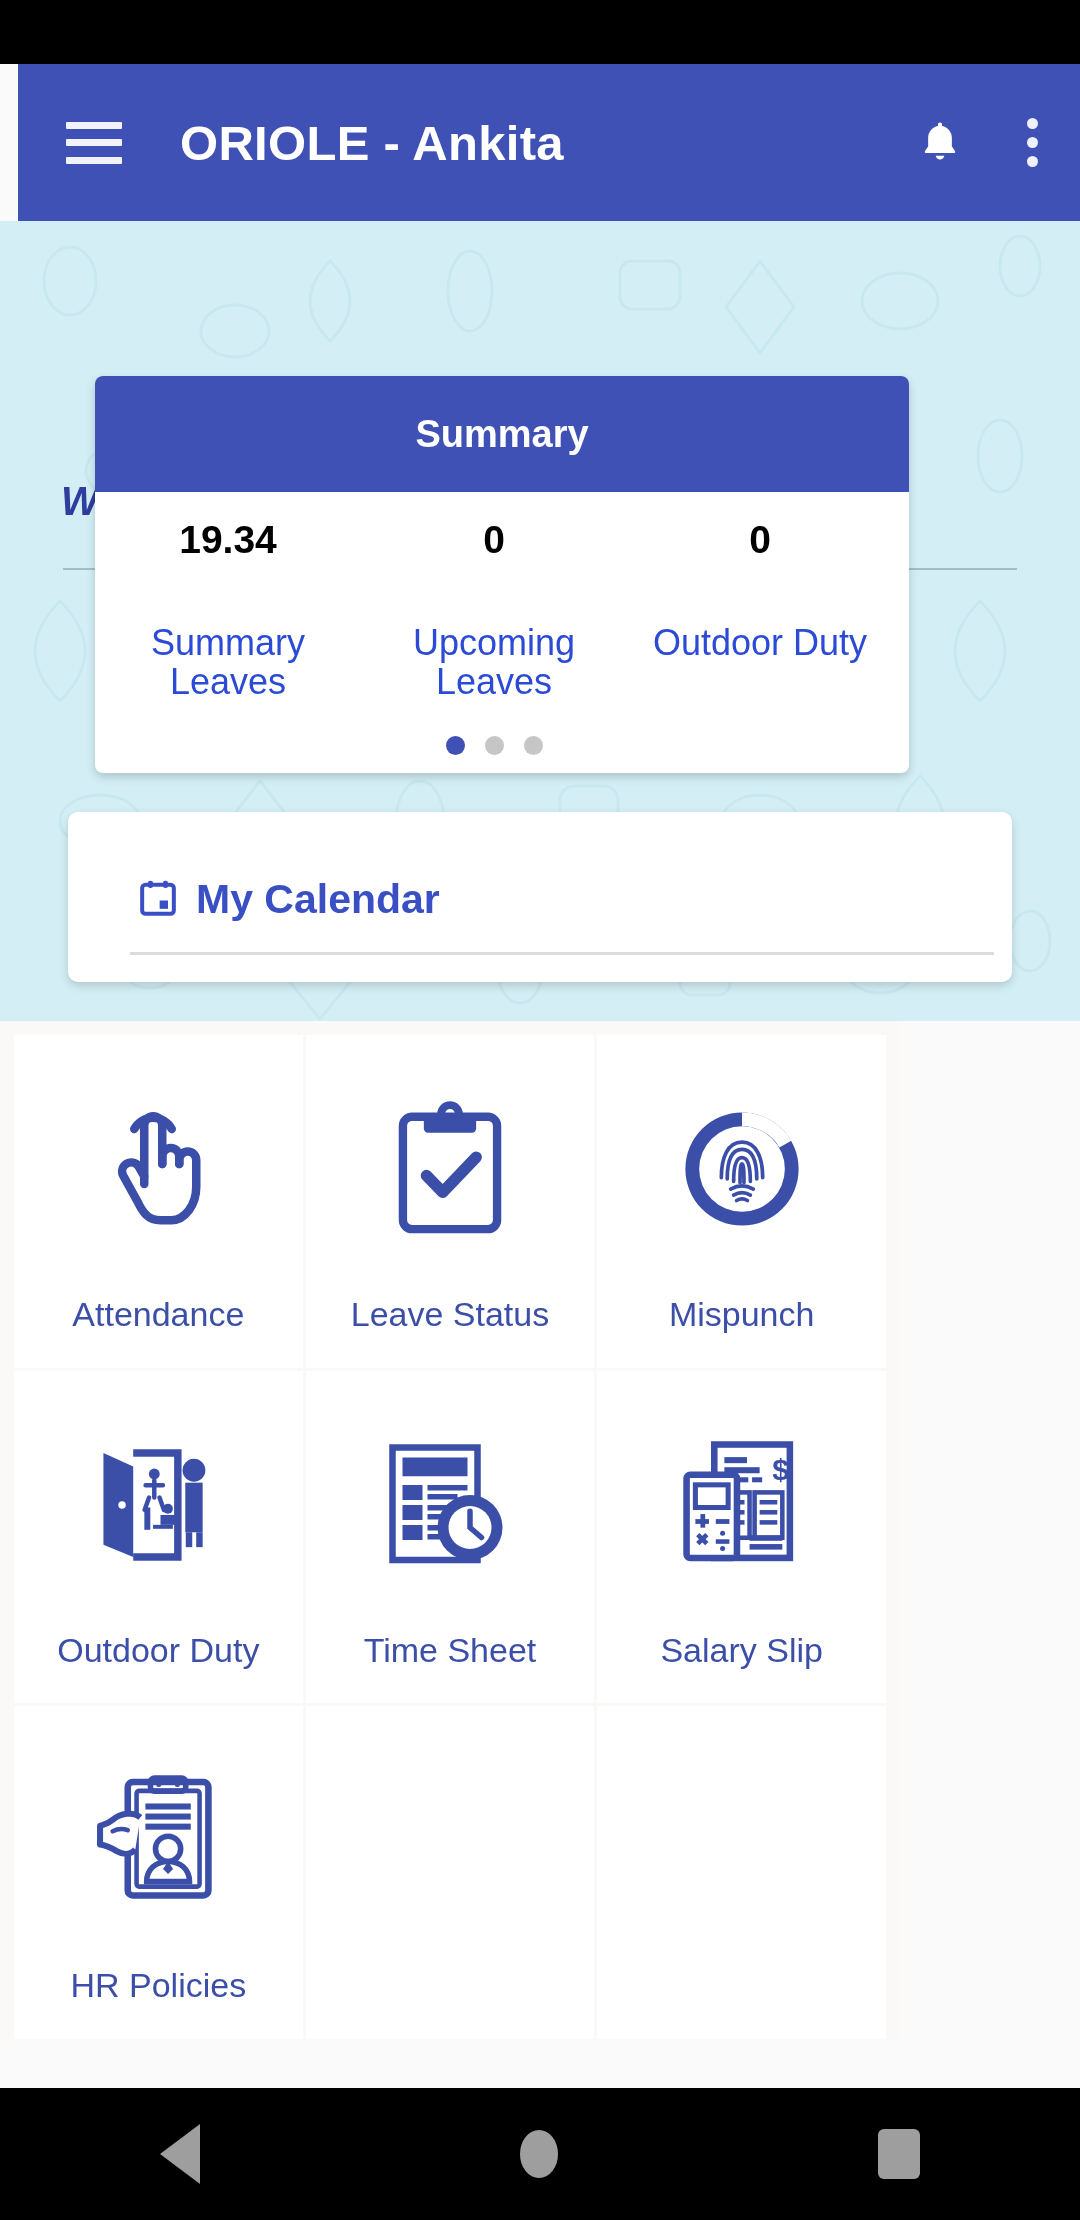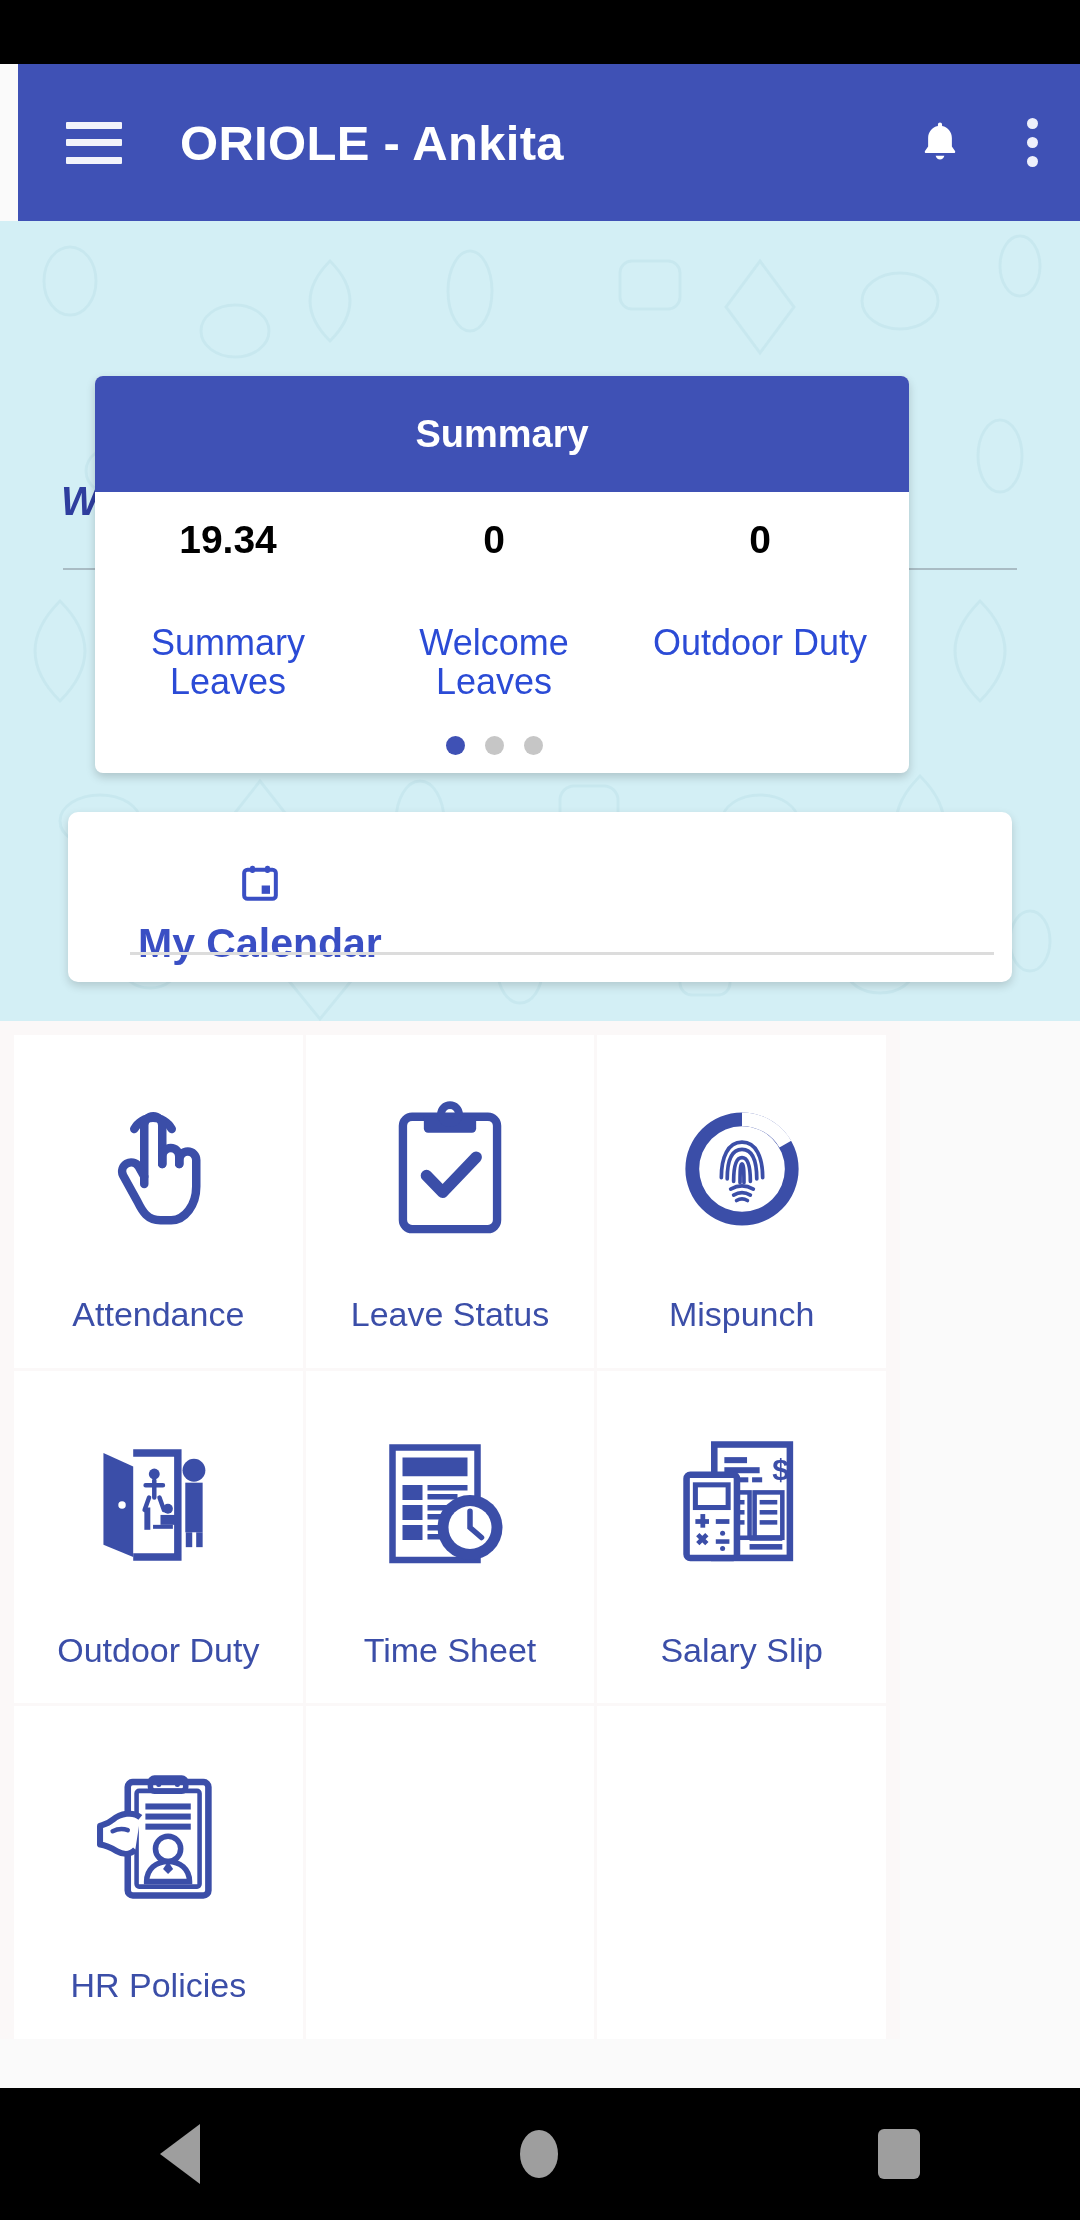"Welcome Leaves" div { text: Welcome -> Upcoming }
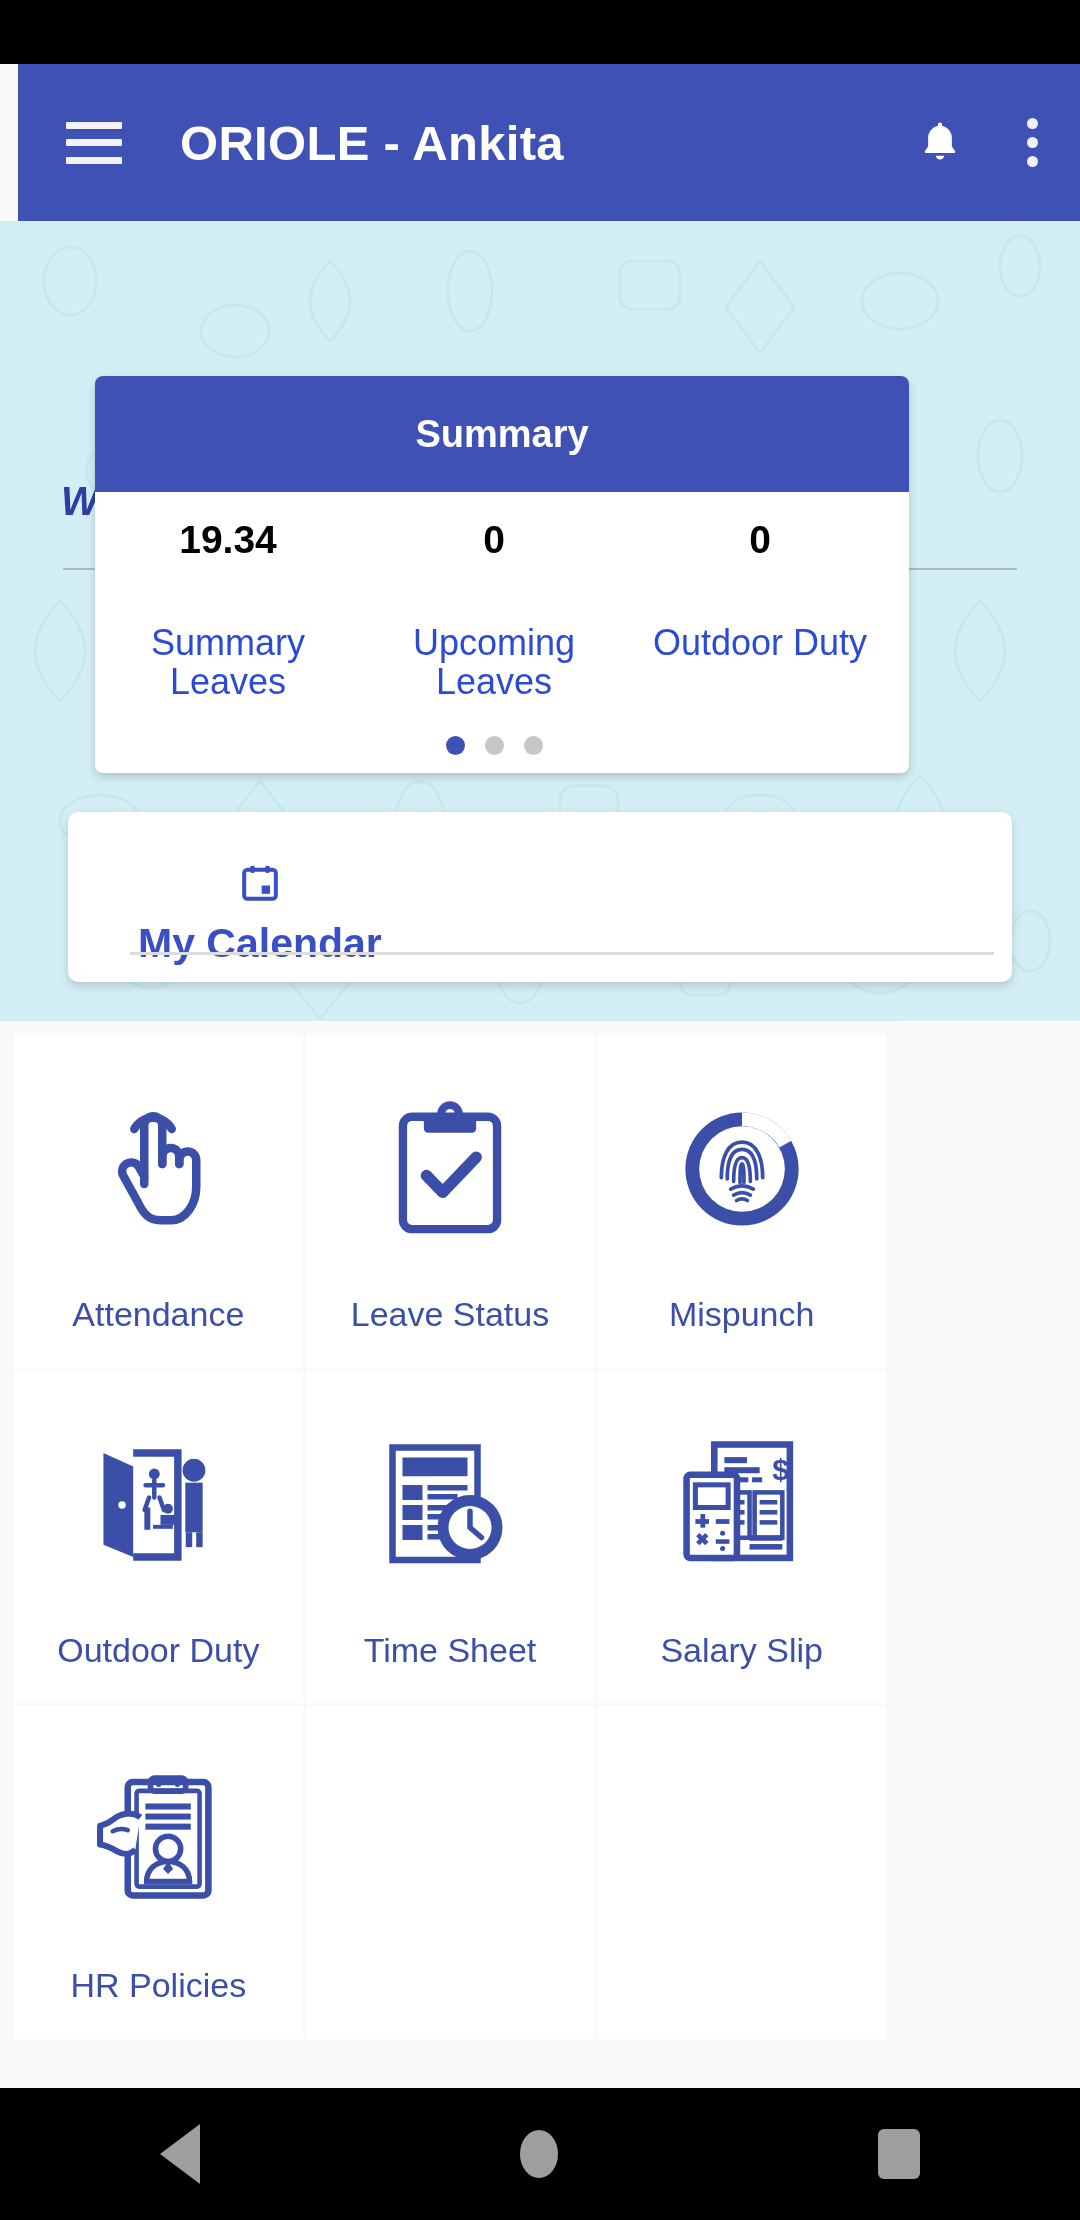"My Calendar" .cal-row { flex-direction: column -> none; gap: 12px -> 18px; top: 50px -> 64px }
